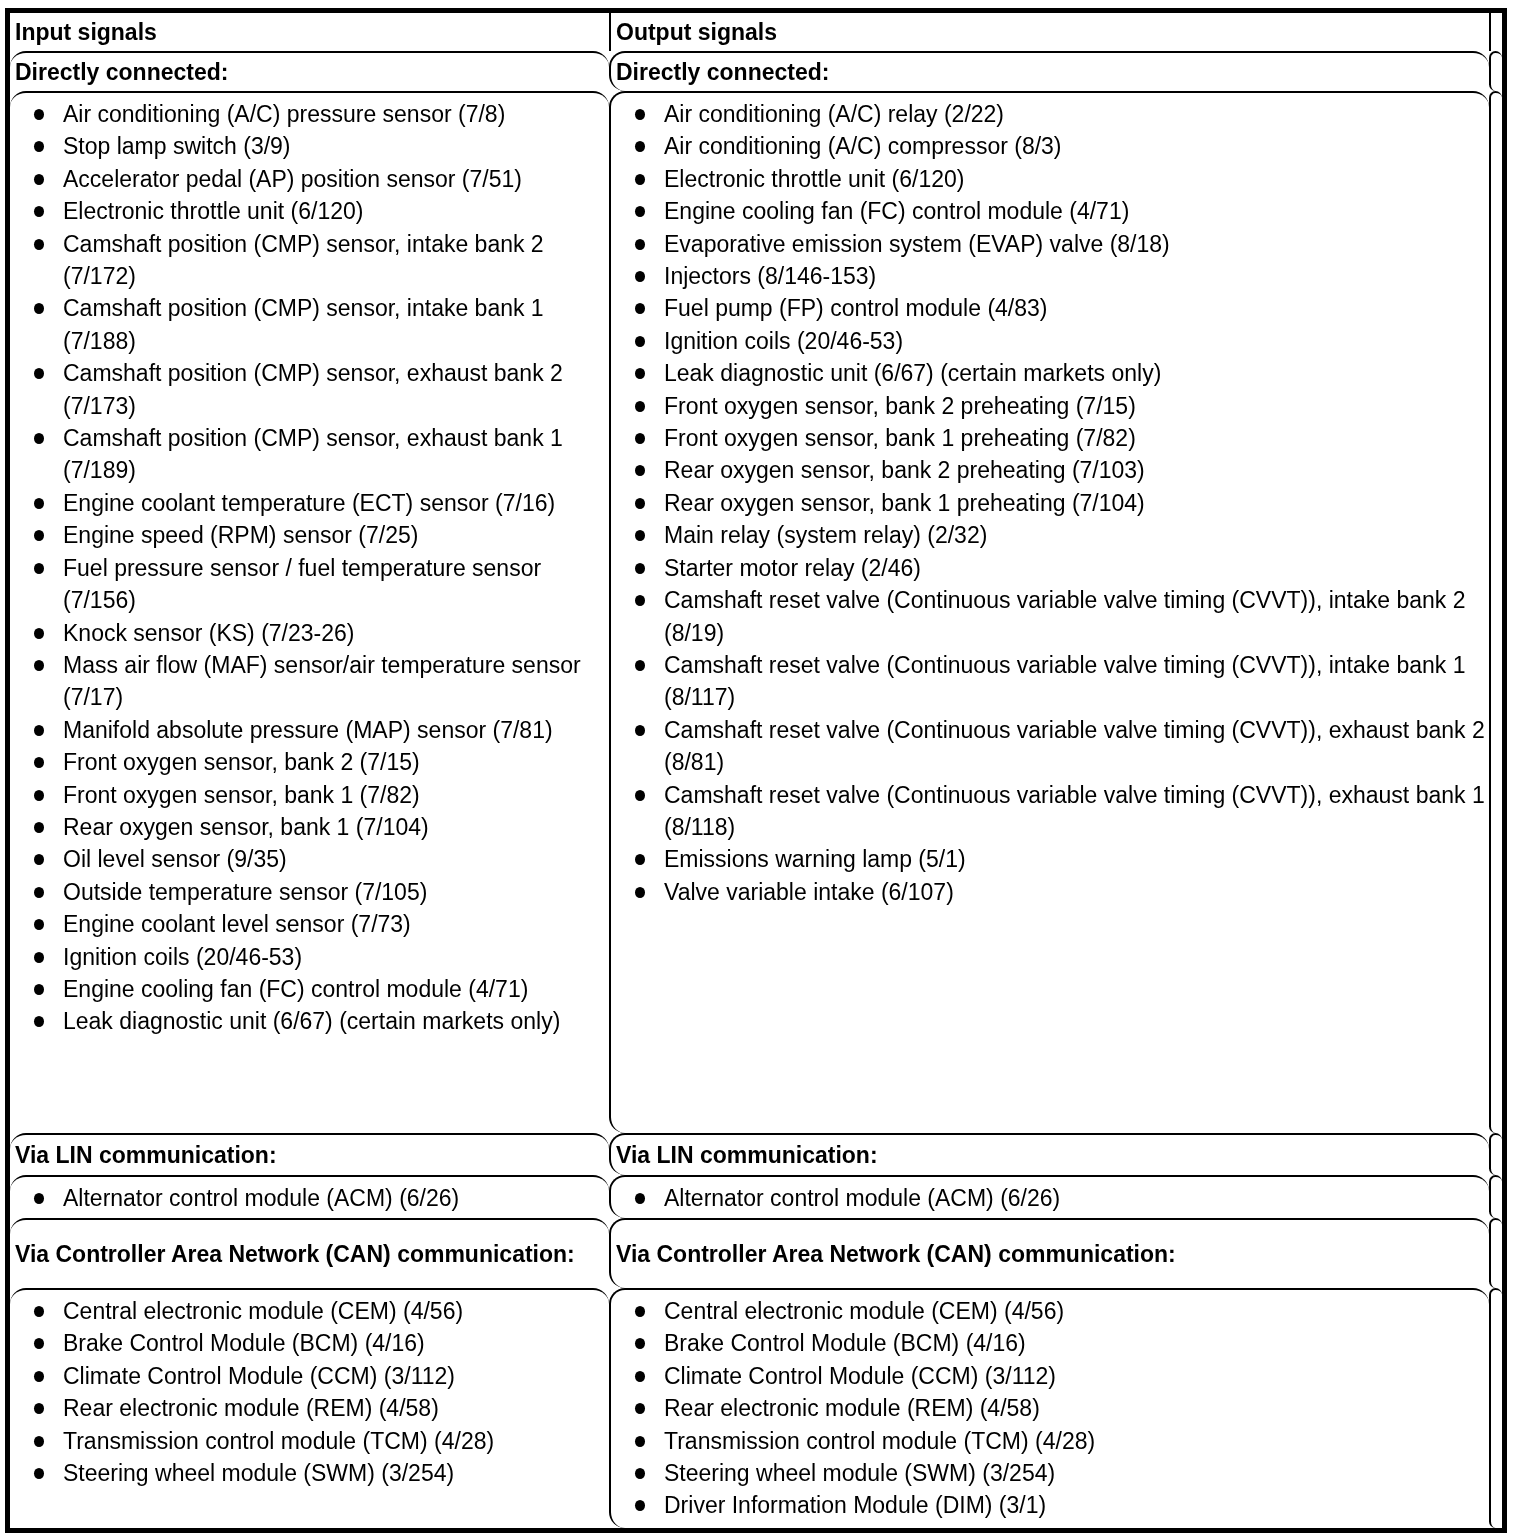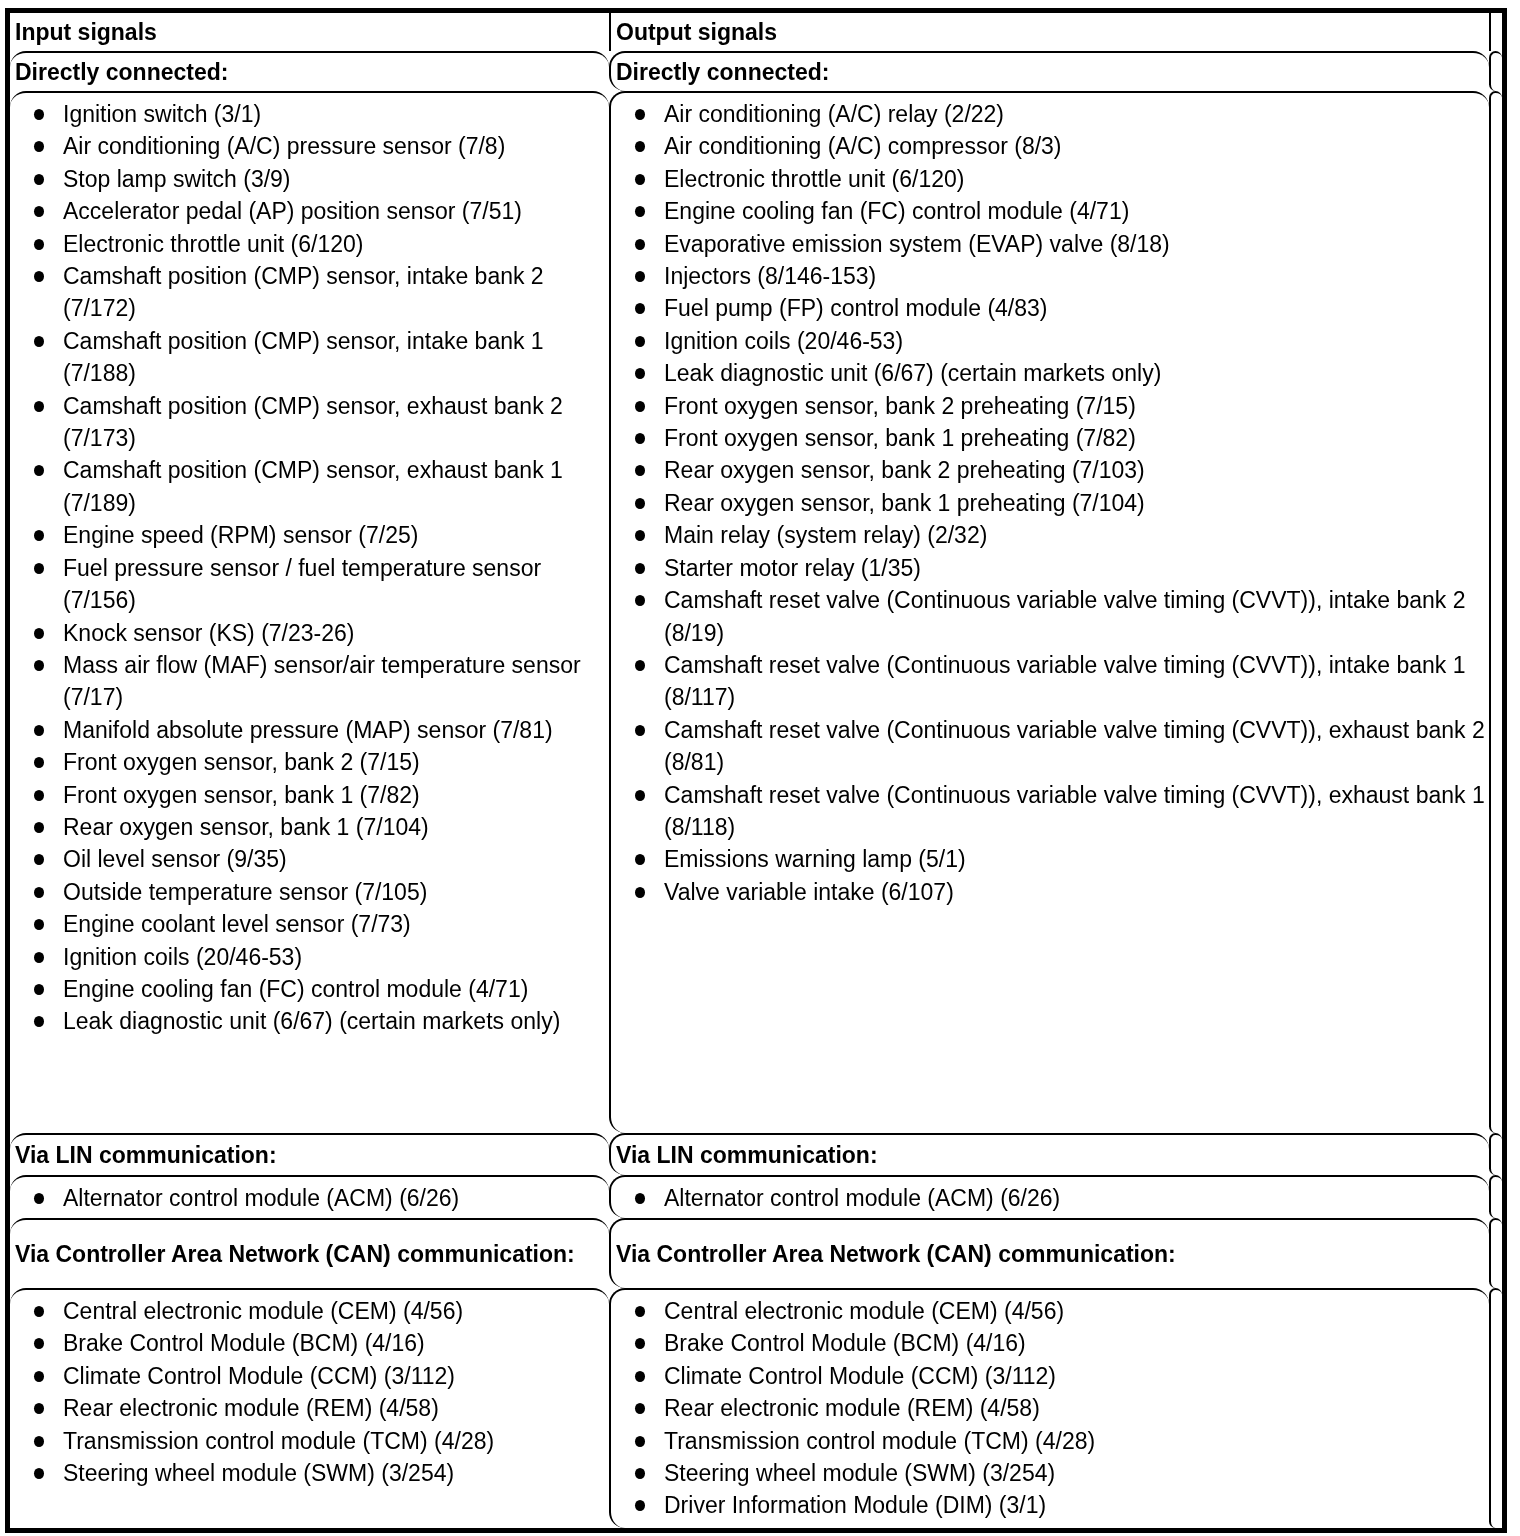"Ignition switch (3/1)" li { html: <li>Ignition switch (3/1)</li> -> none }
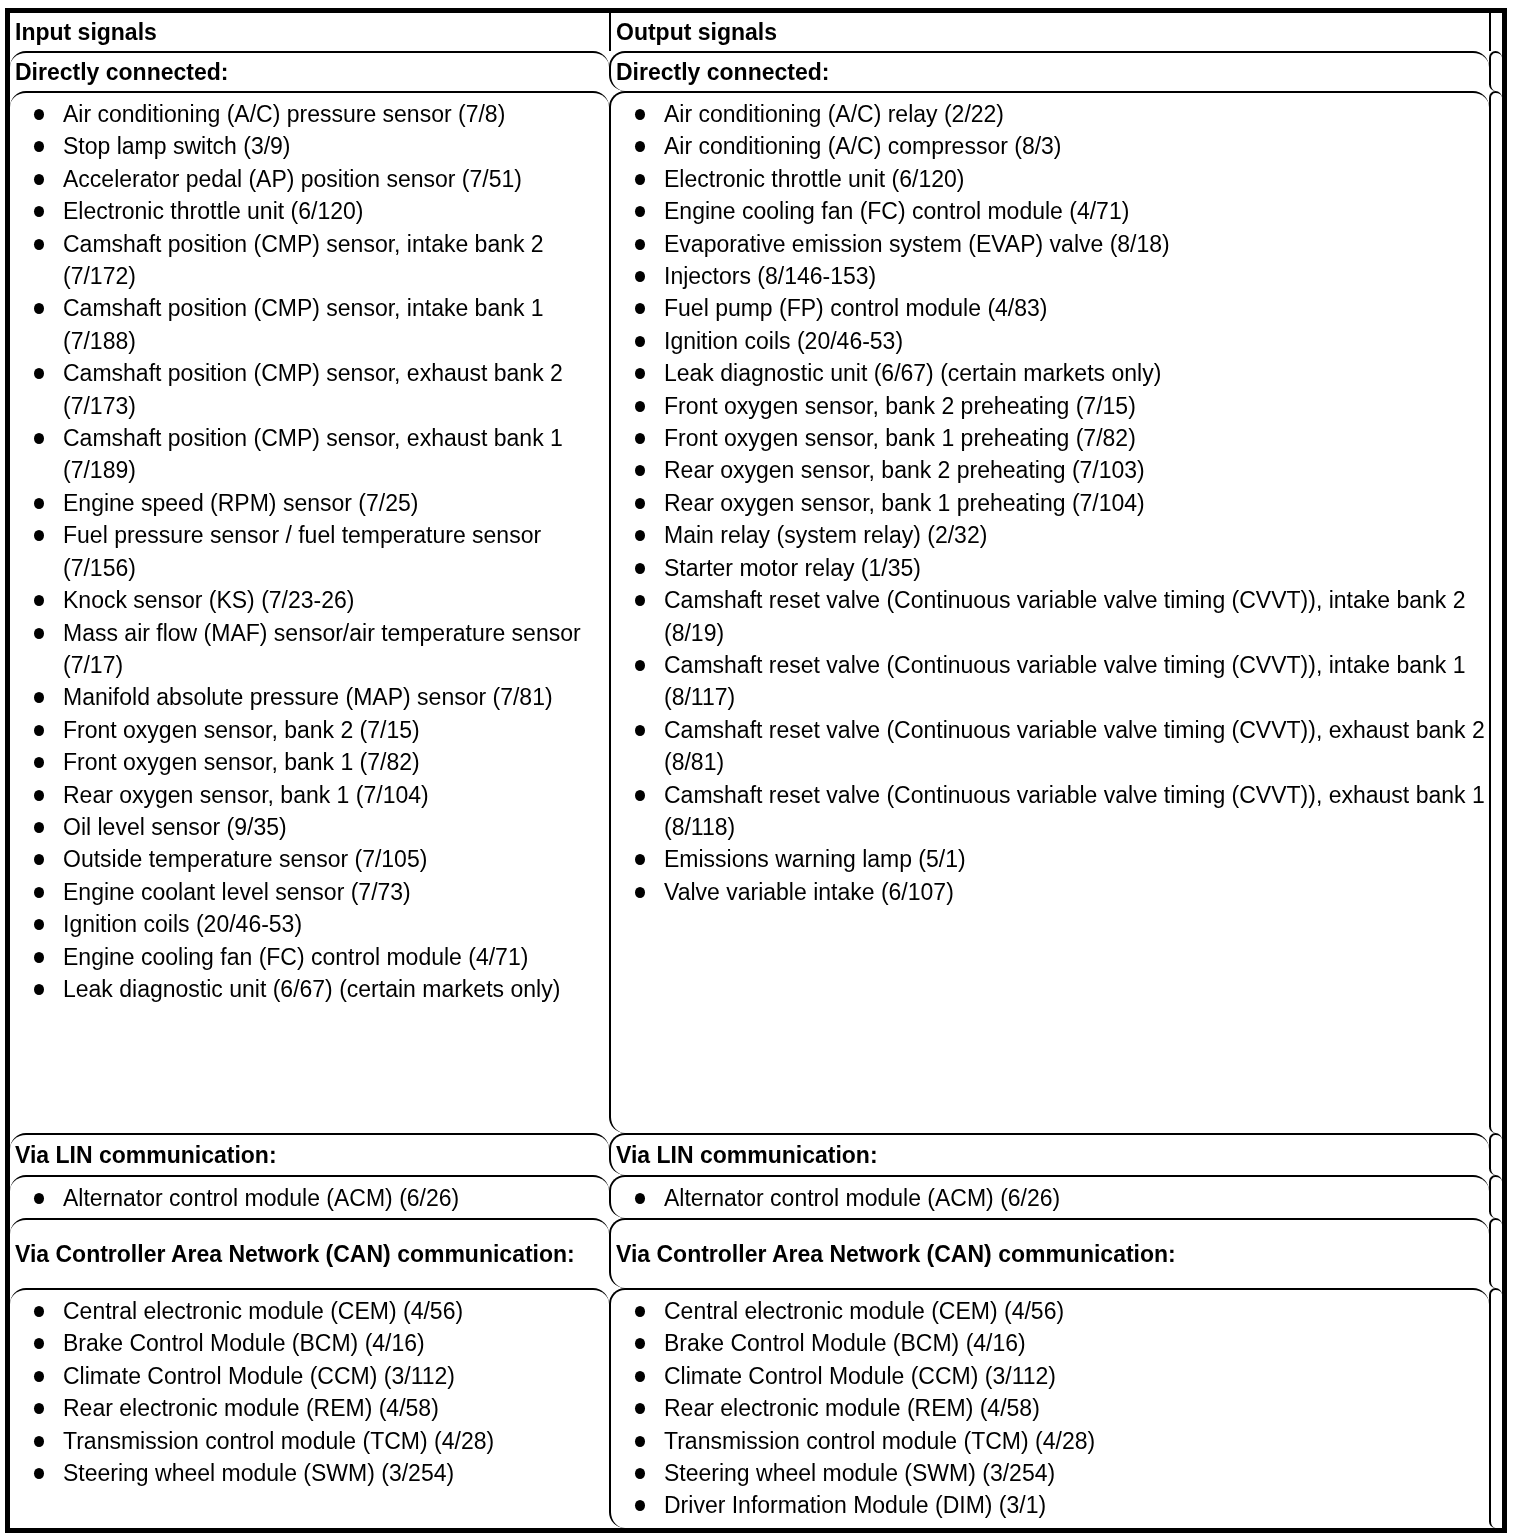"Engine coolant temperature (ECT) sensor" li { html: none -> <li>Engine coolant temperature (ECT) sensor (7/16)</li> }
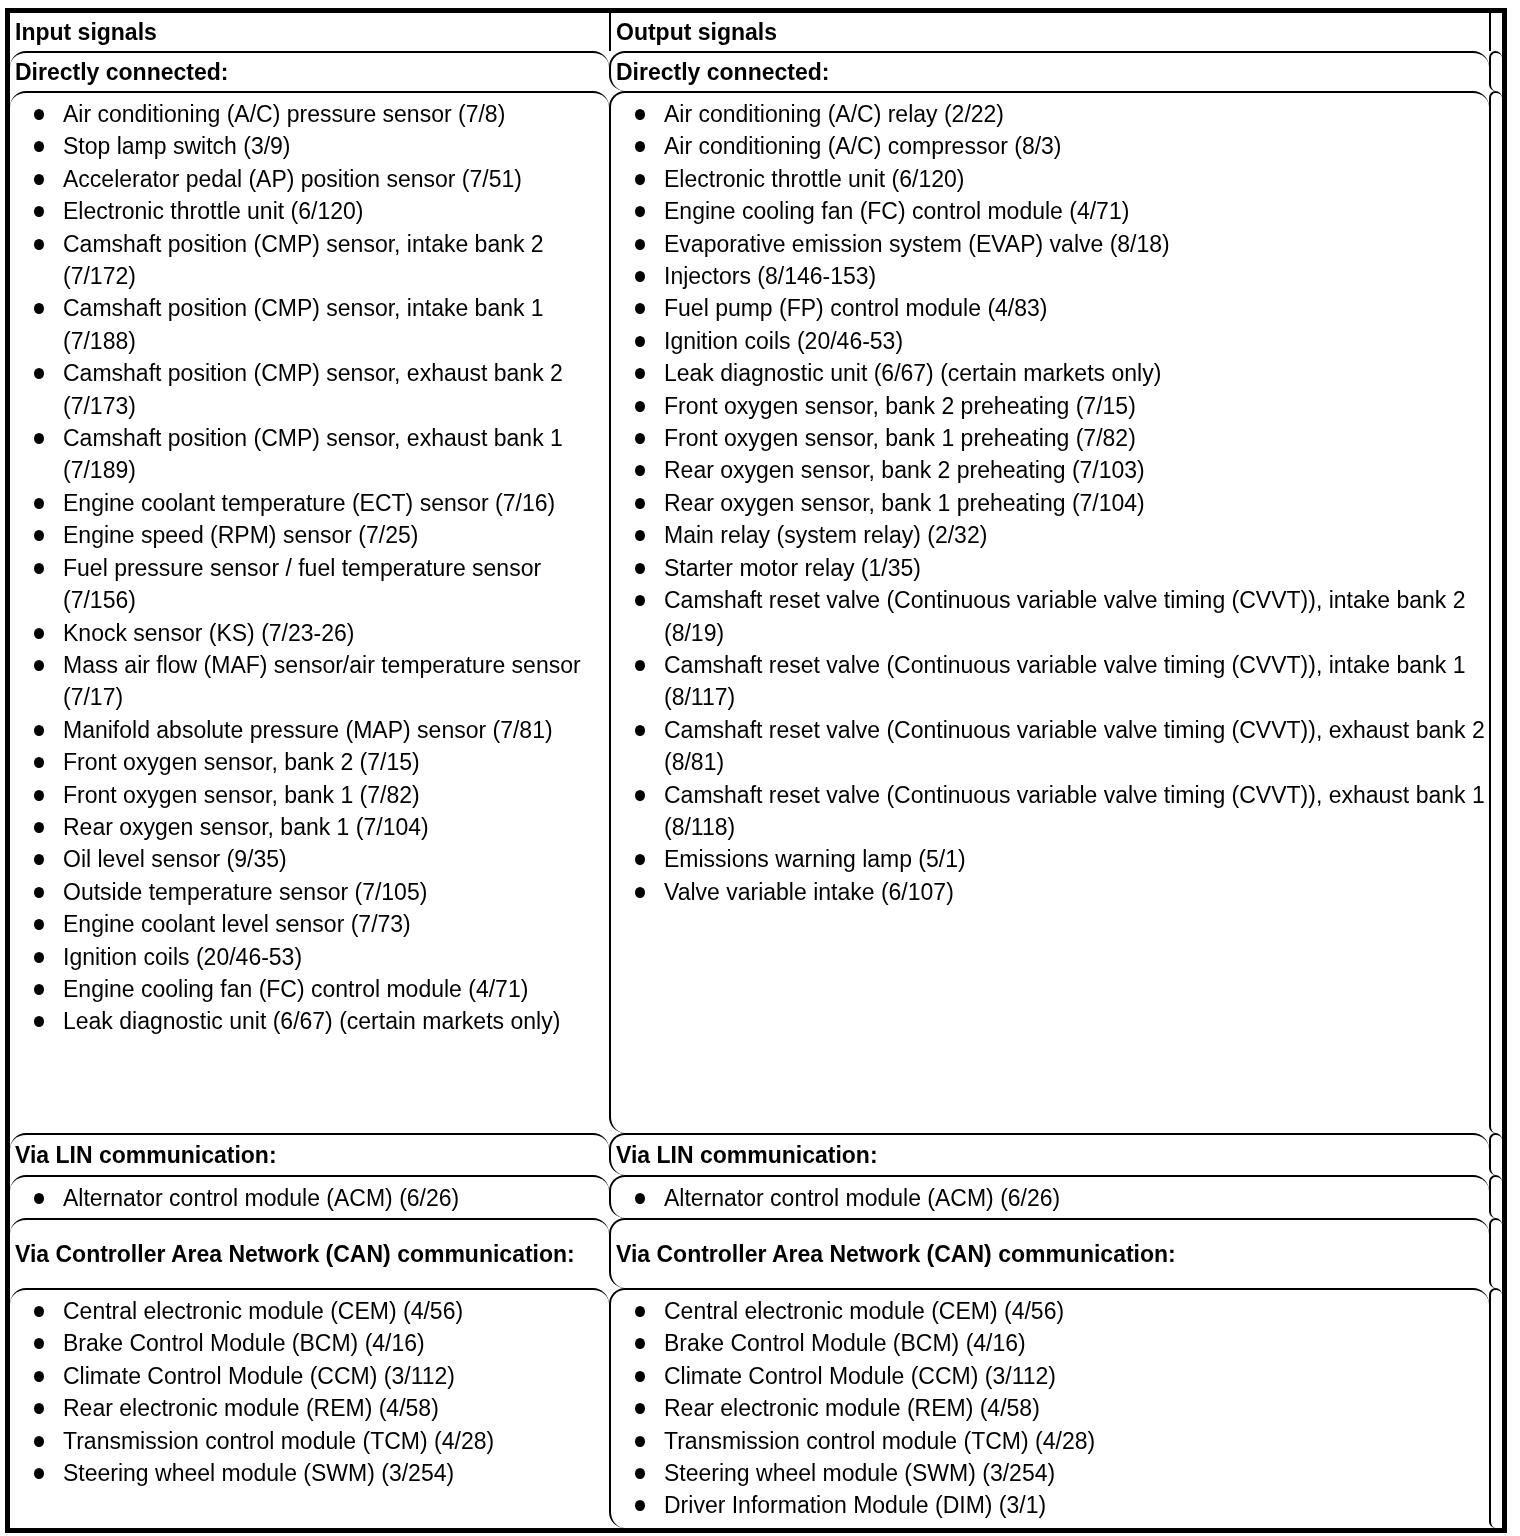"Starter motor relay (1/35)" li { text: 1/35 -> 2/46 }
